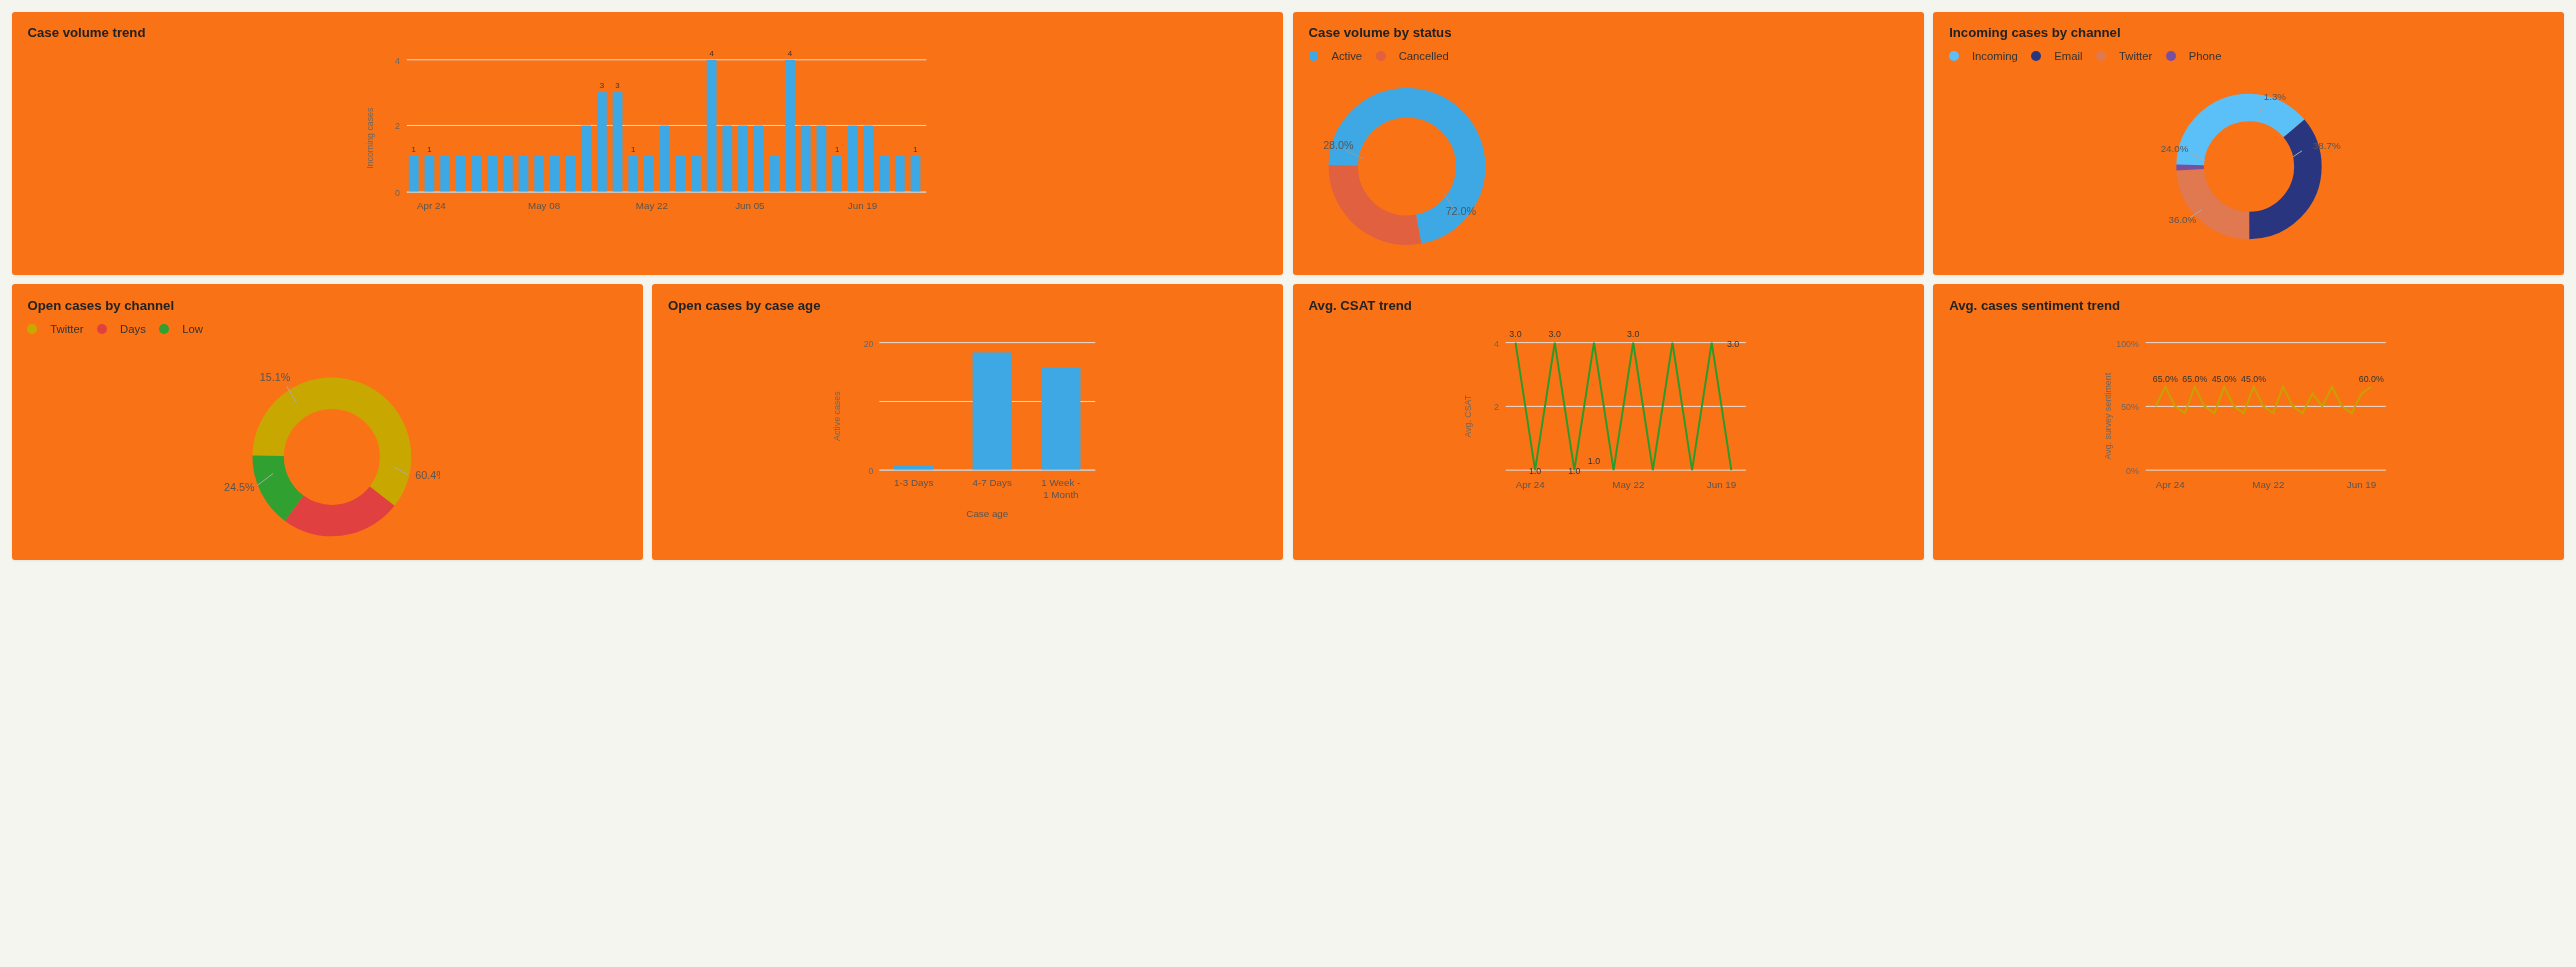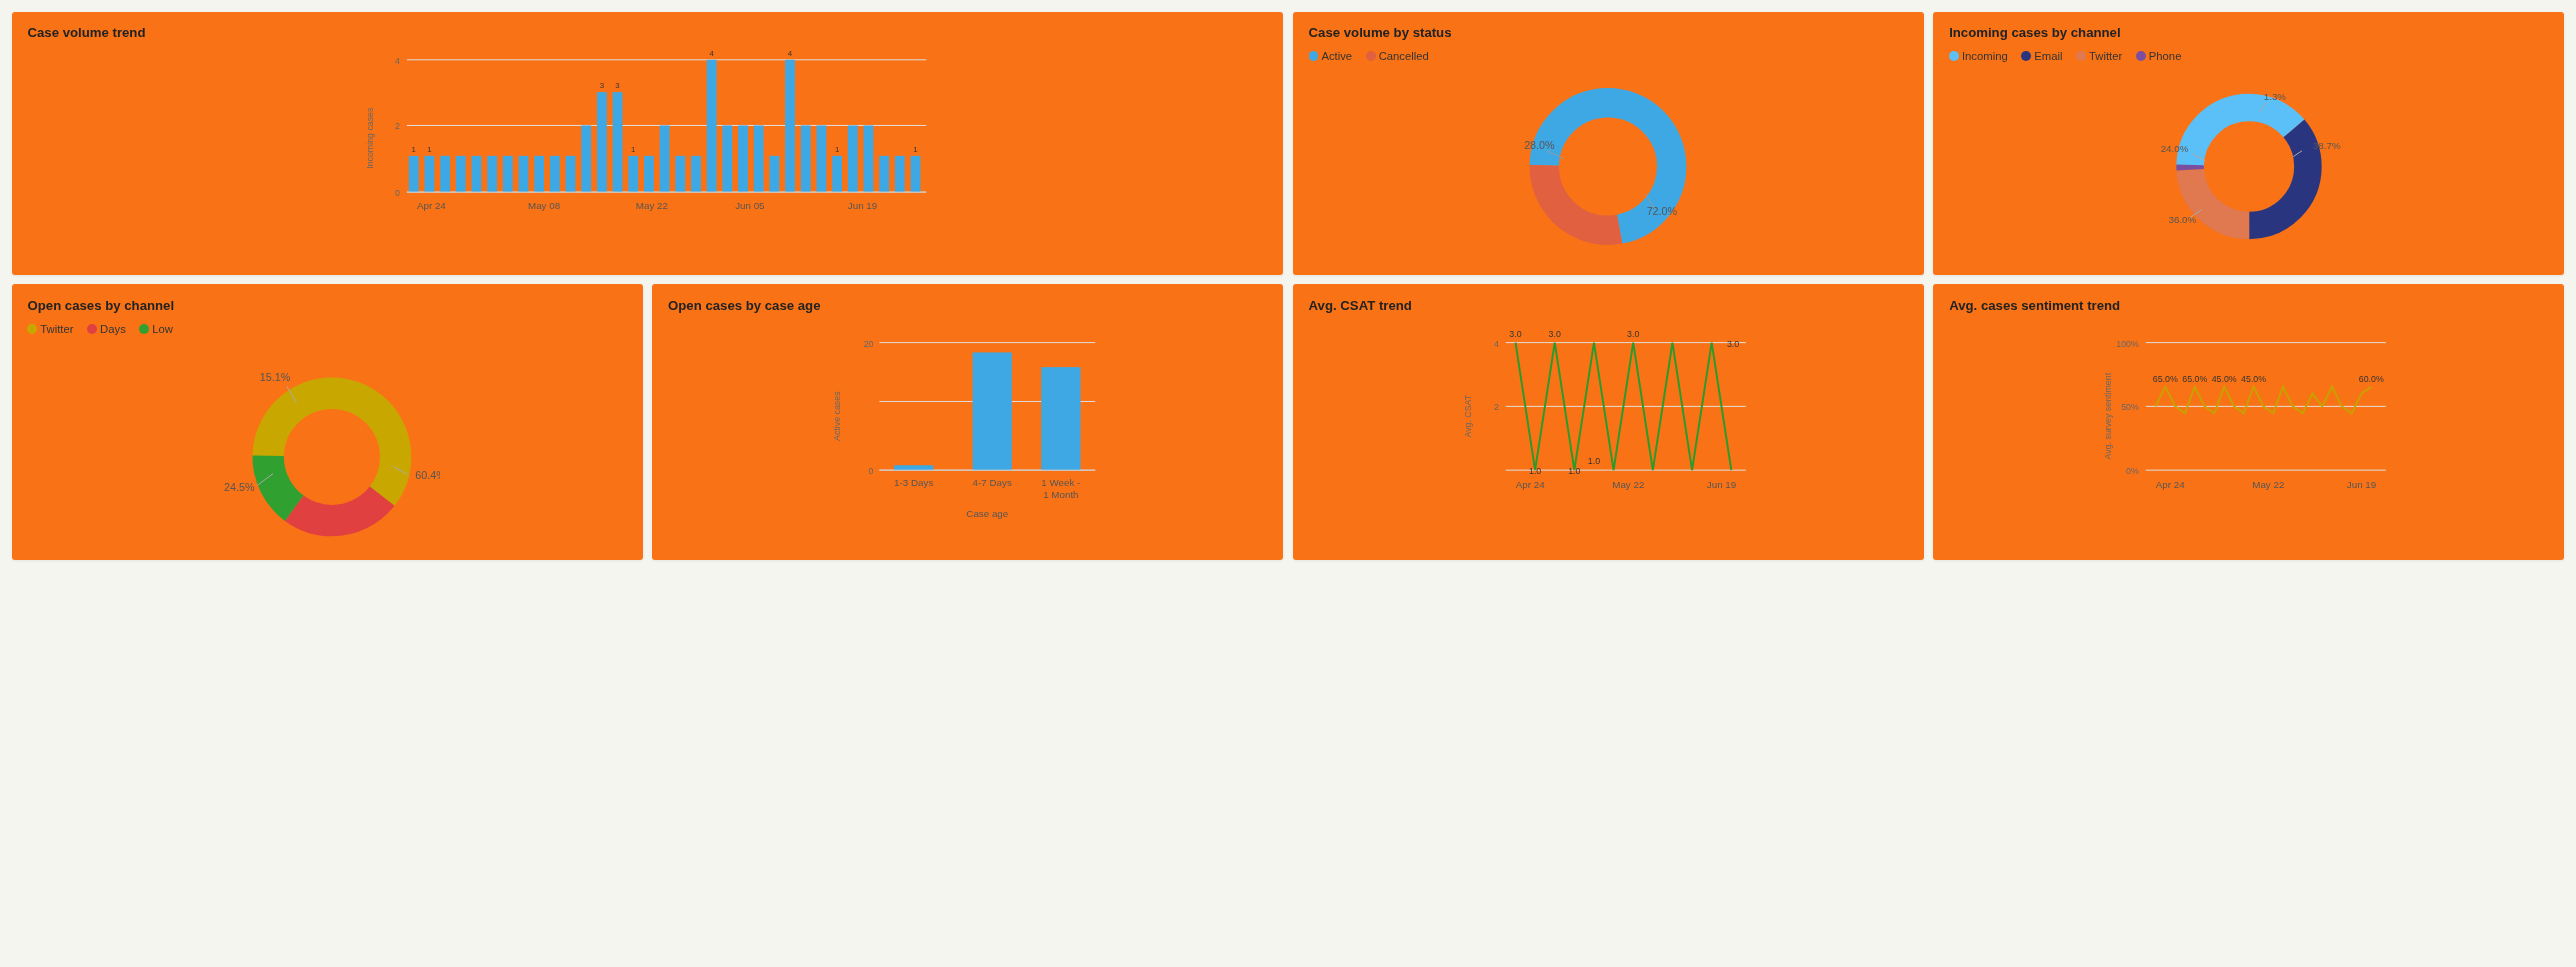"Active" .legend-item { gap: 3px -> 13px }
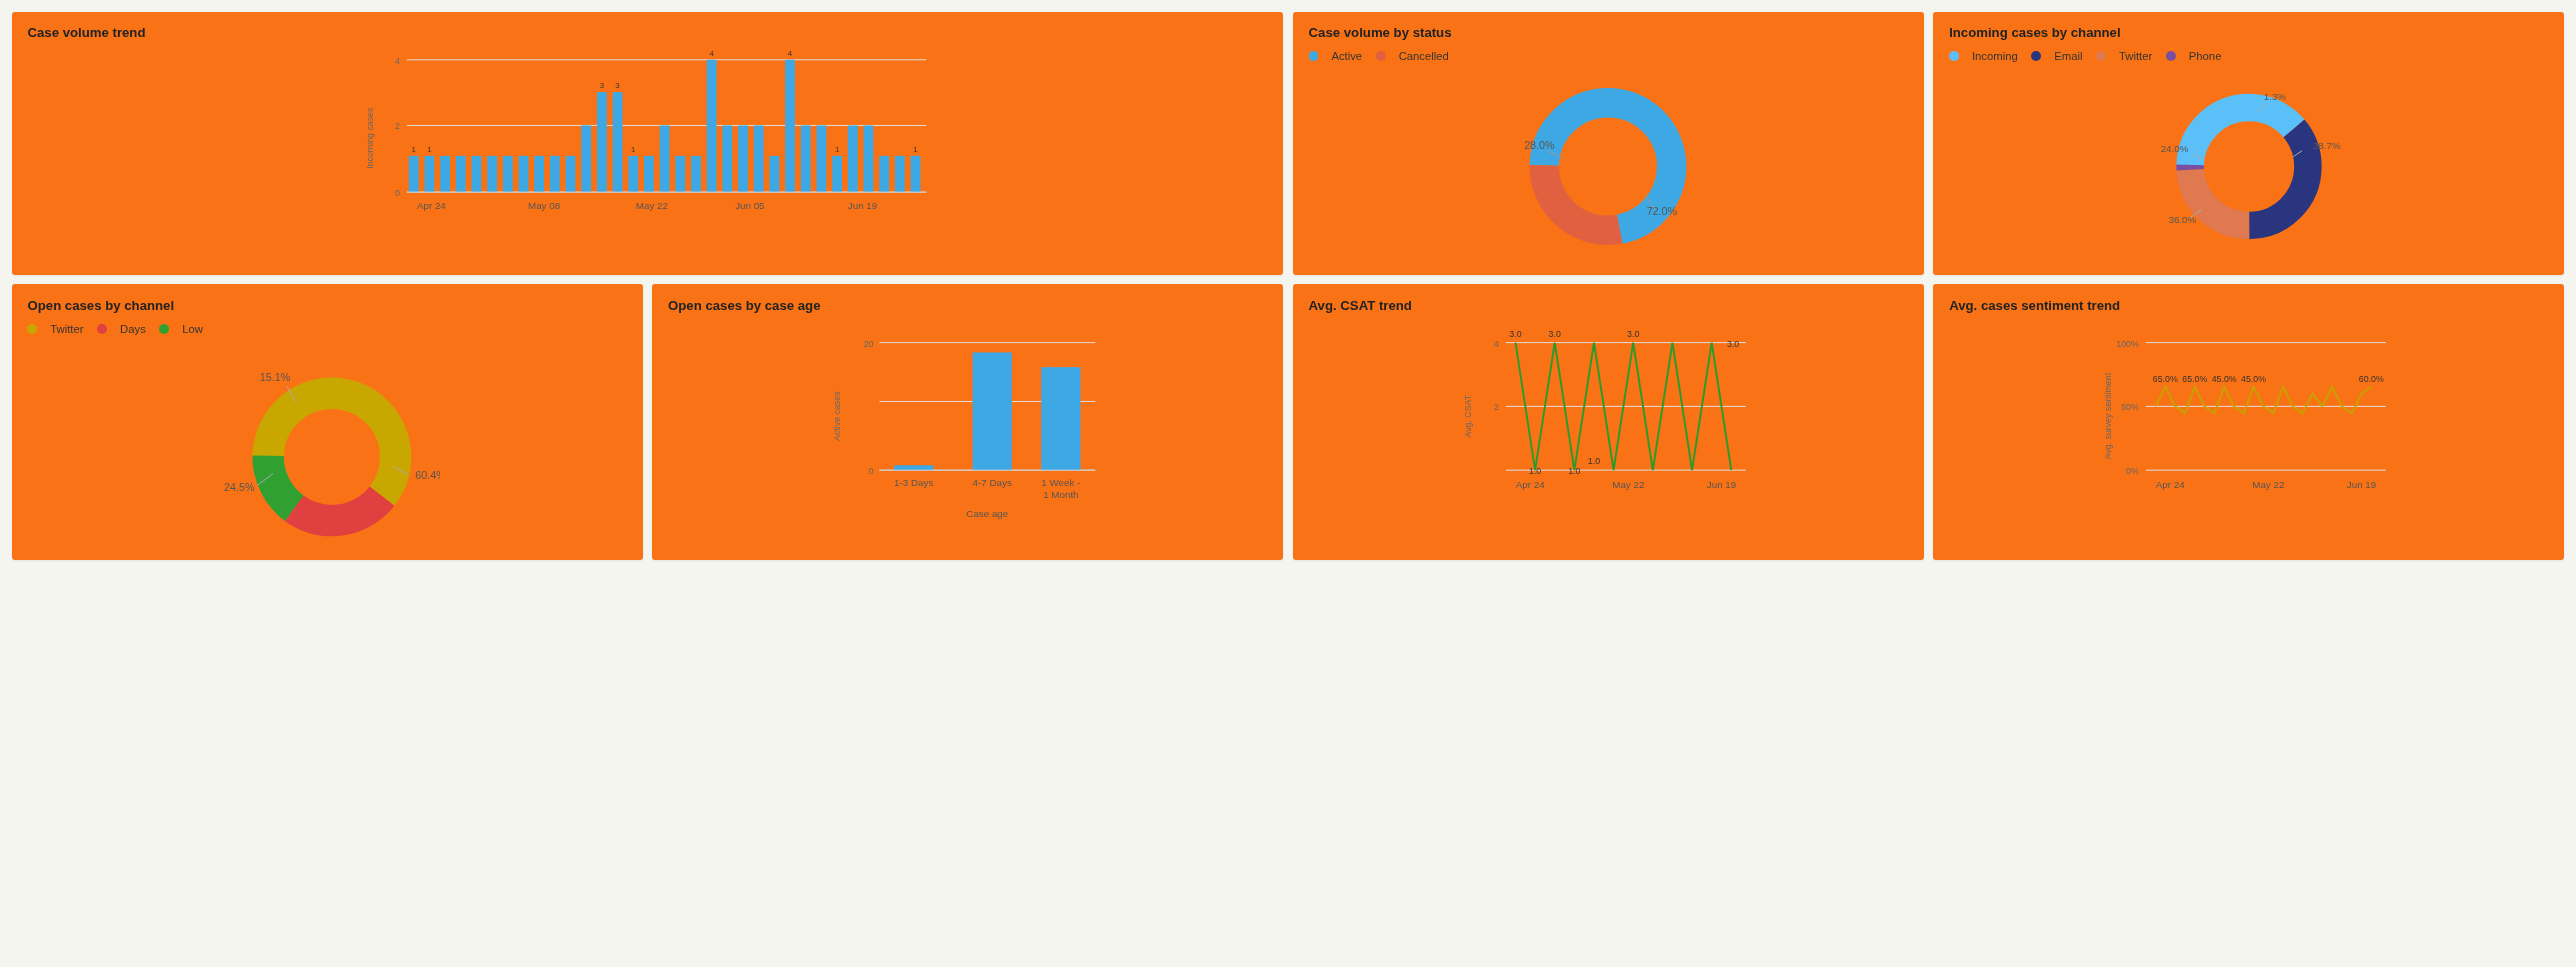"28.0%" div { justify-content: center -> flex-start }
